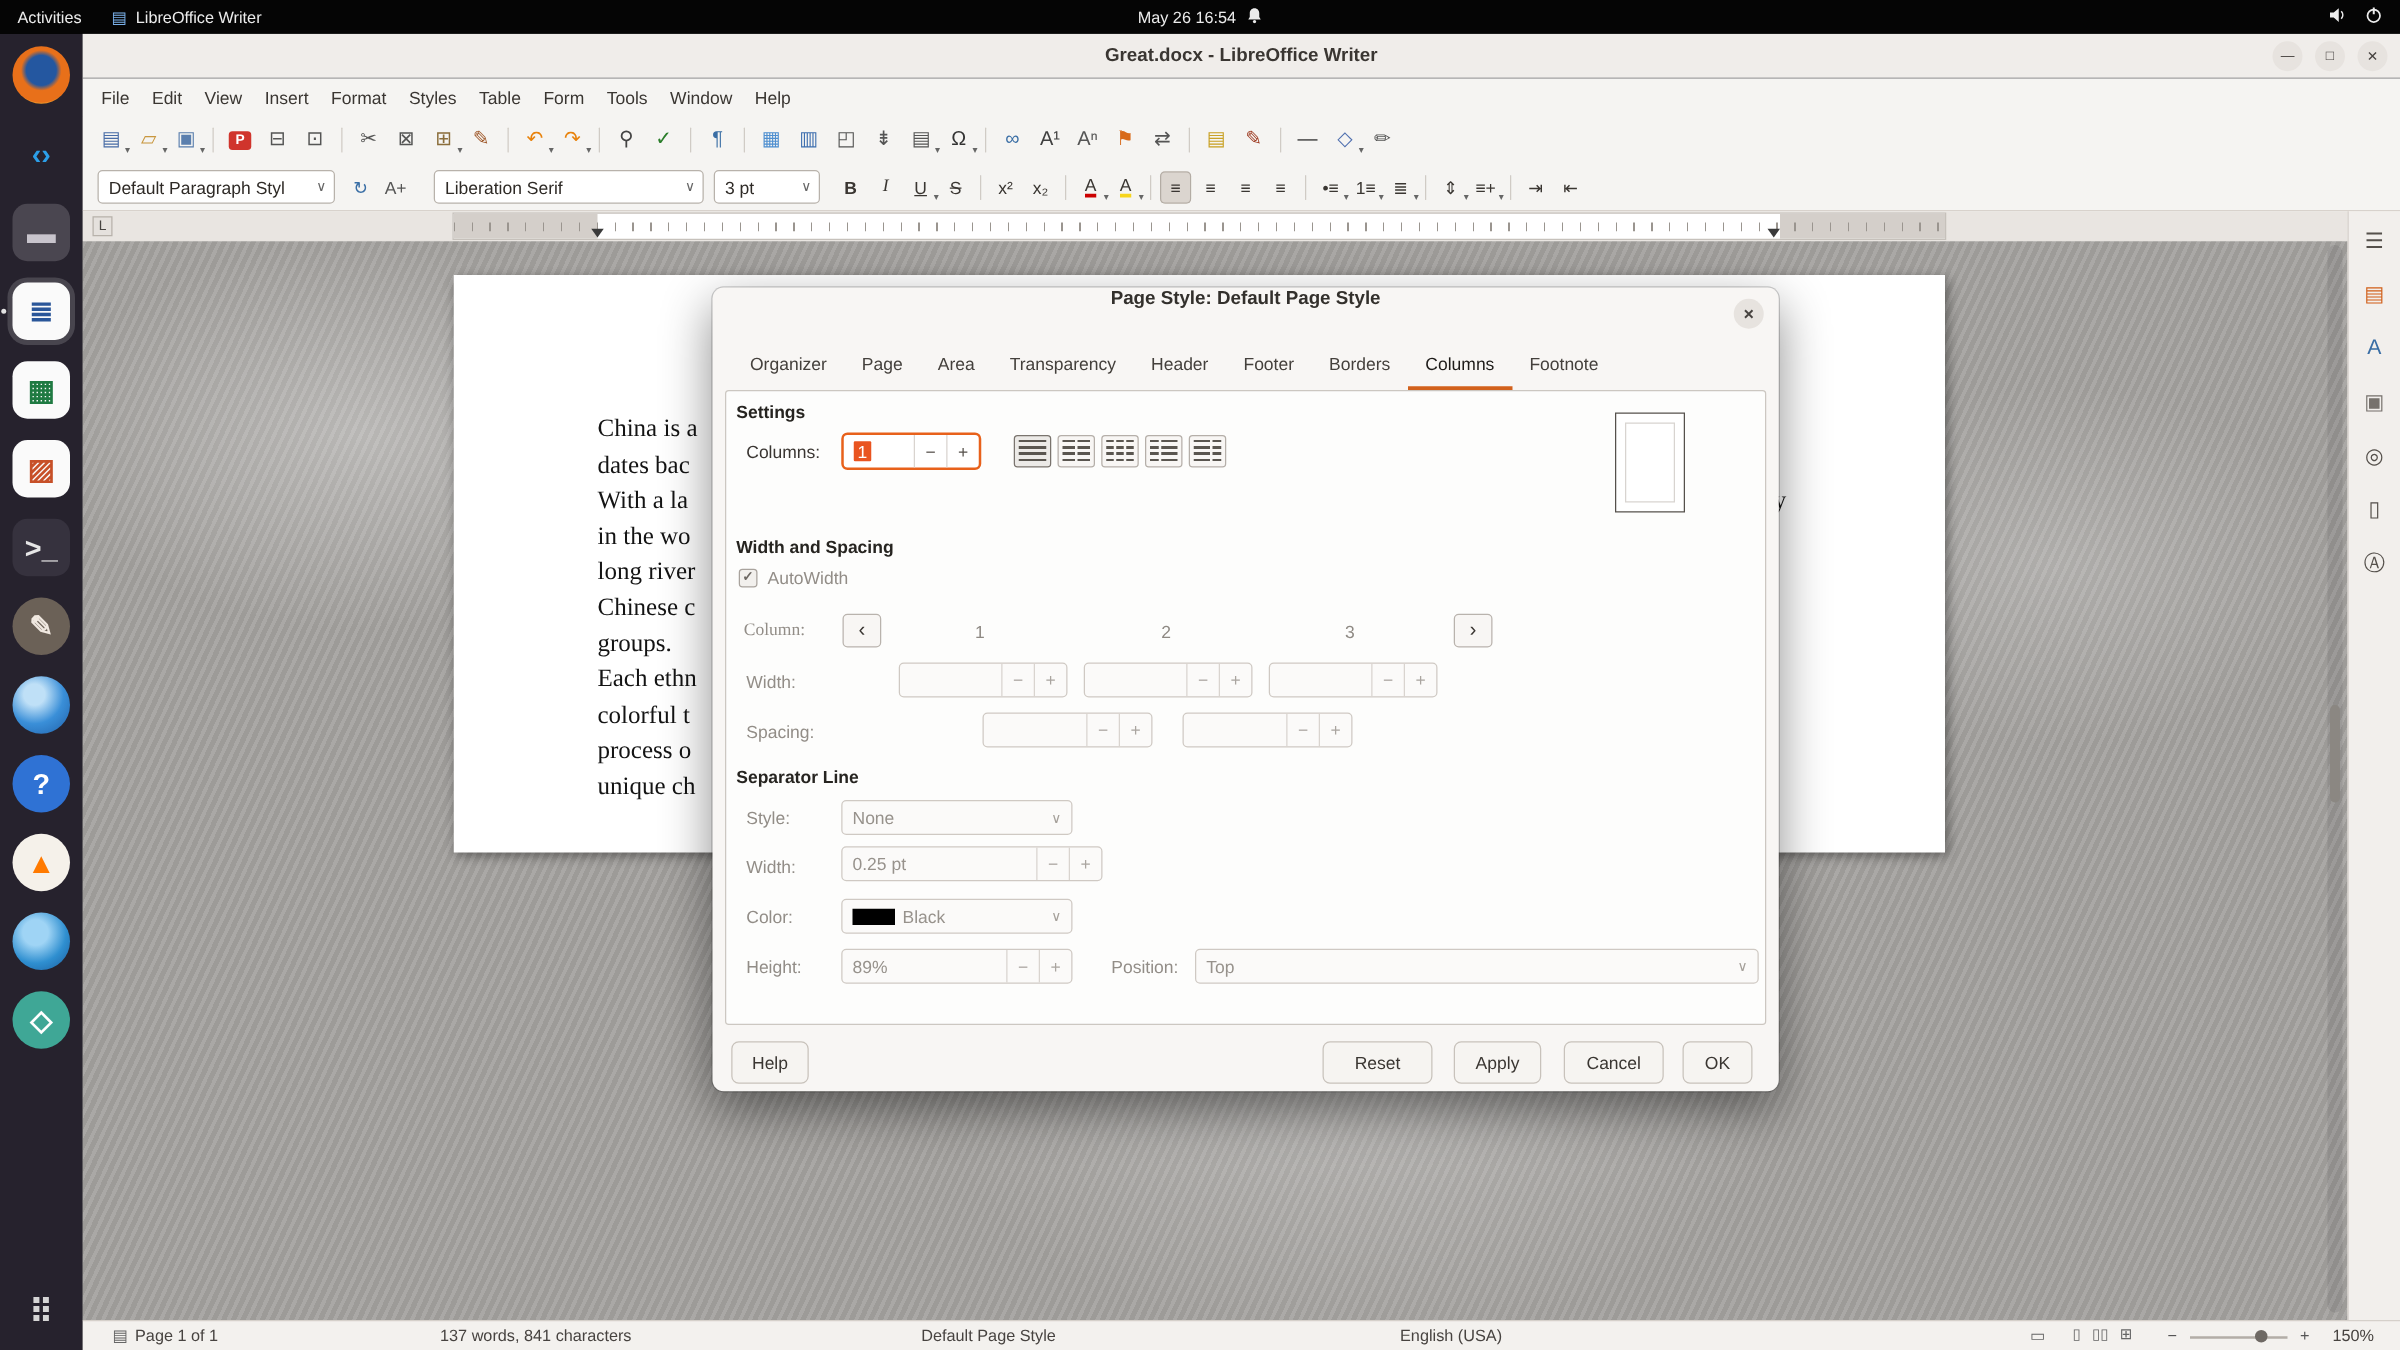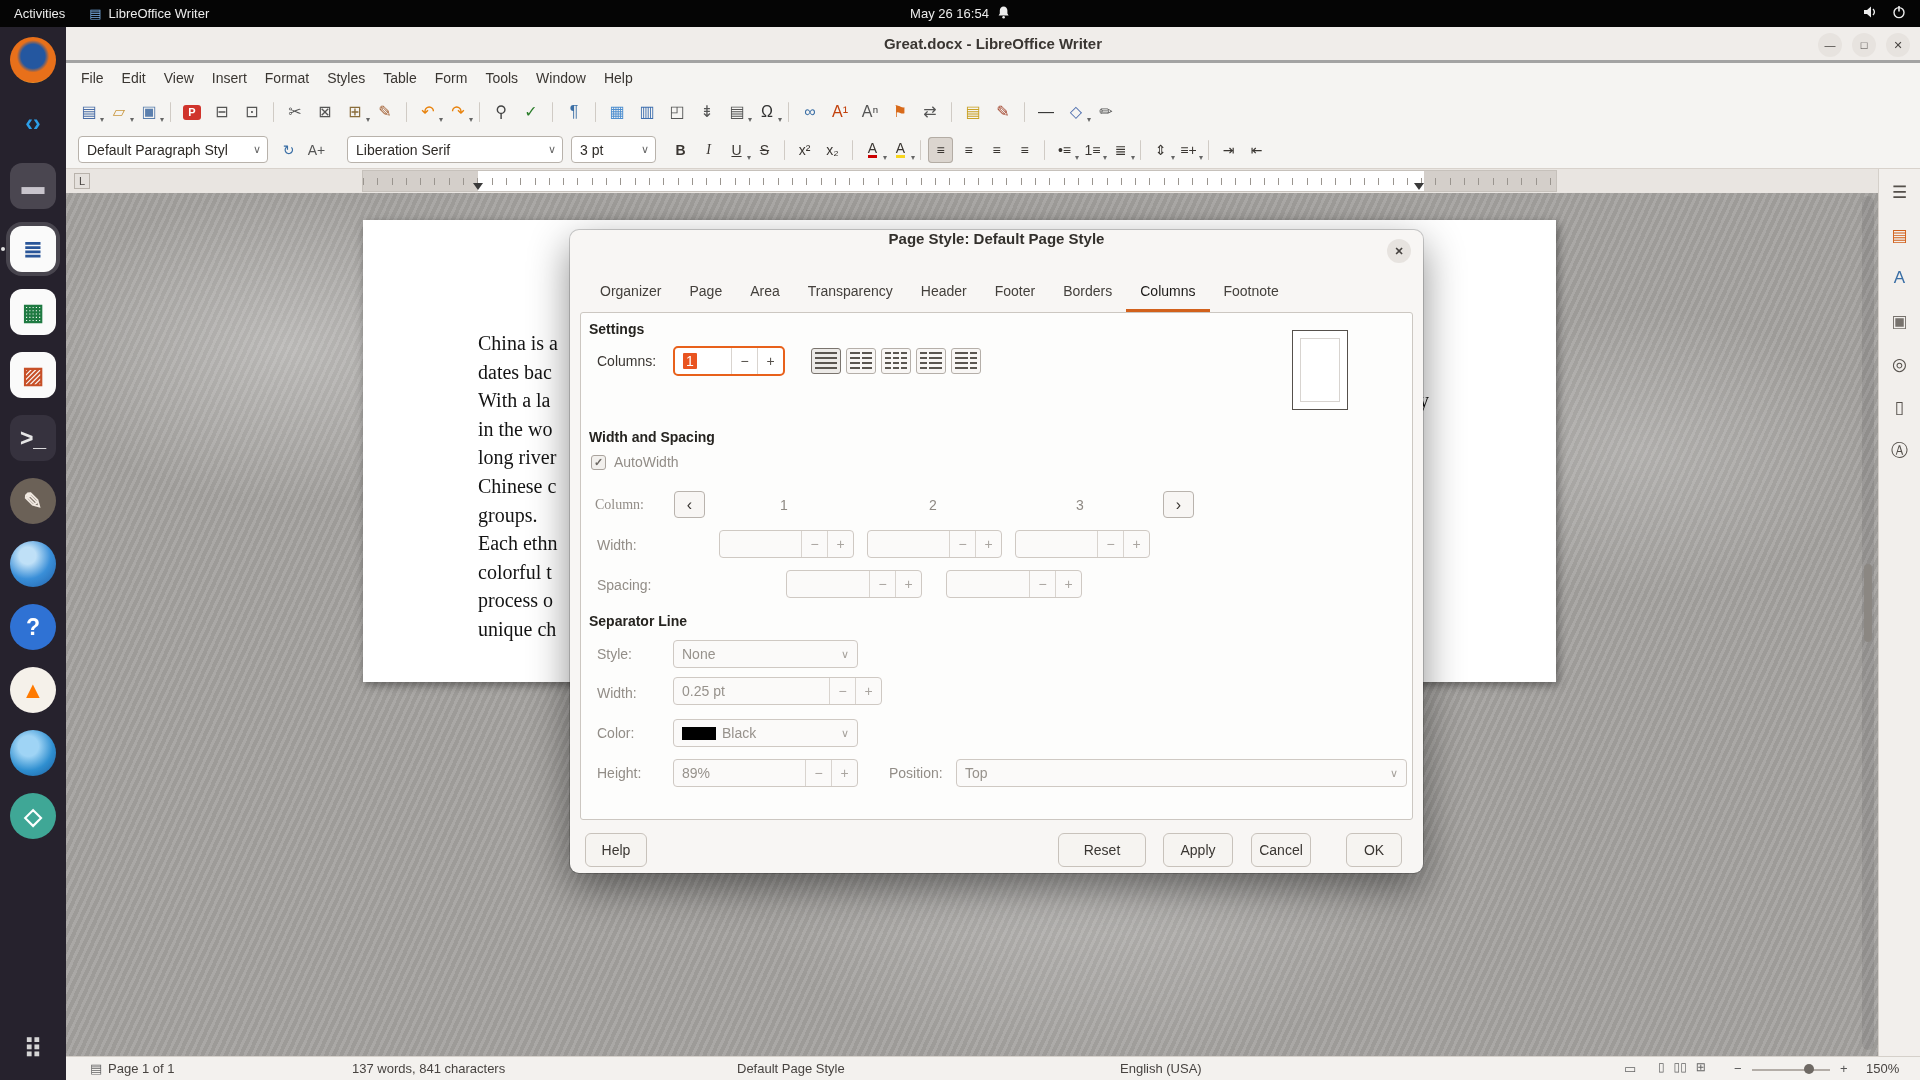"Great.docx - LibreOffice Writer" #titlebar { border-bottom: 3px solid #a3a3a3 -> 1px solid #a3a3a3 }
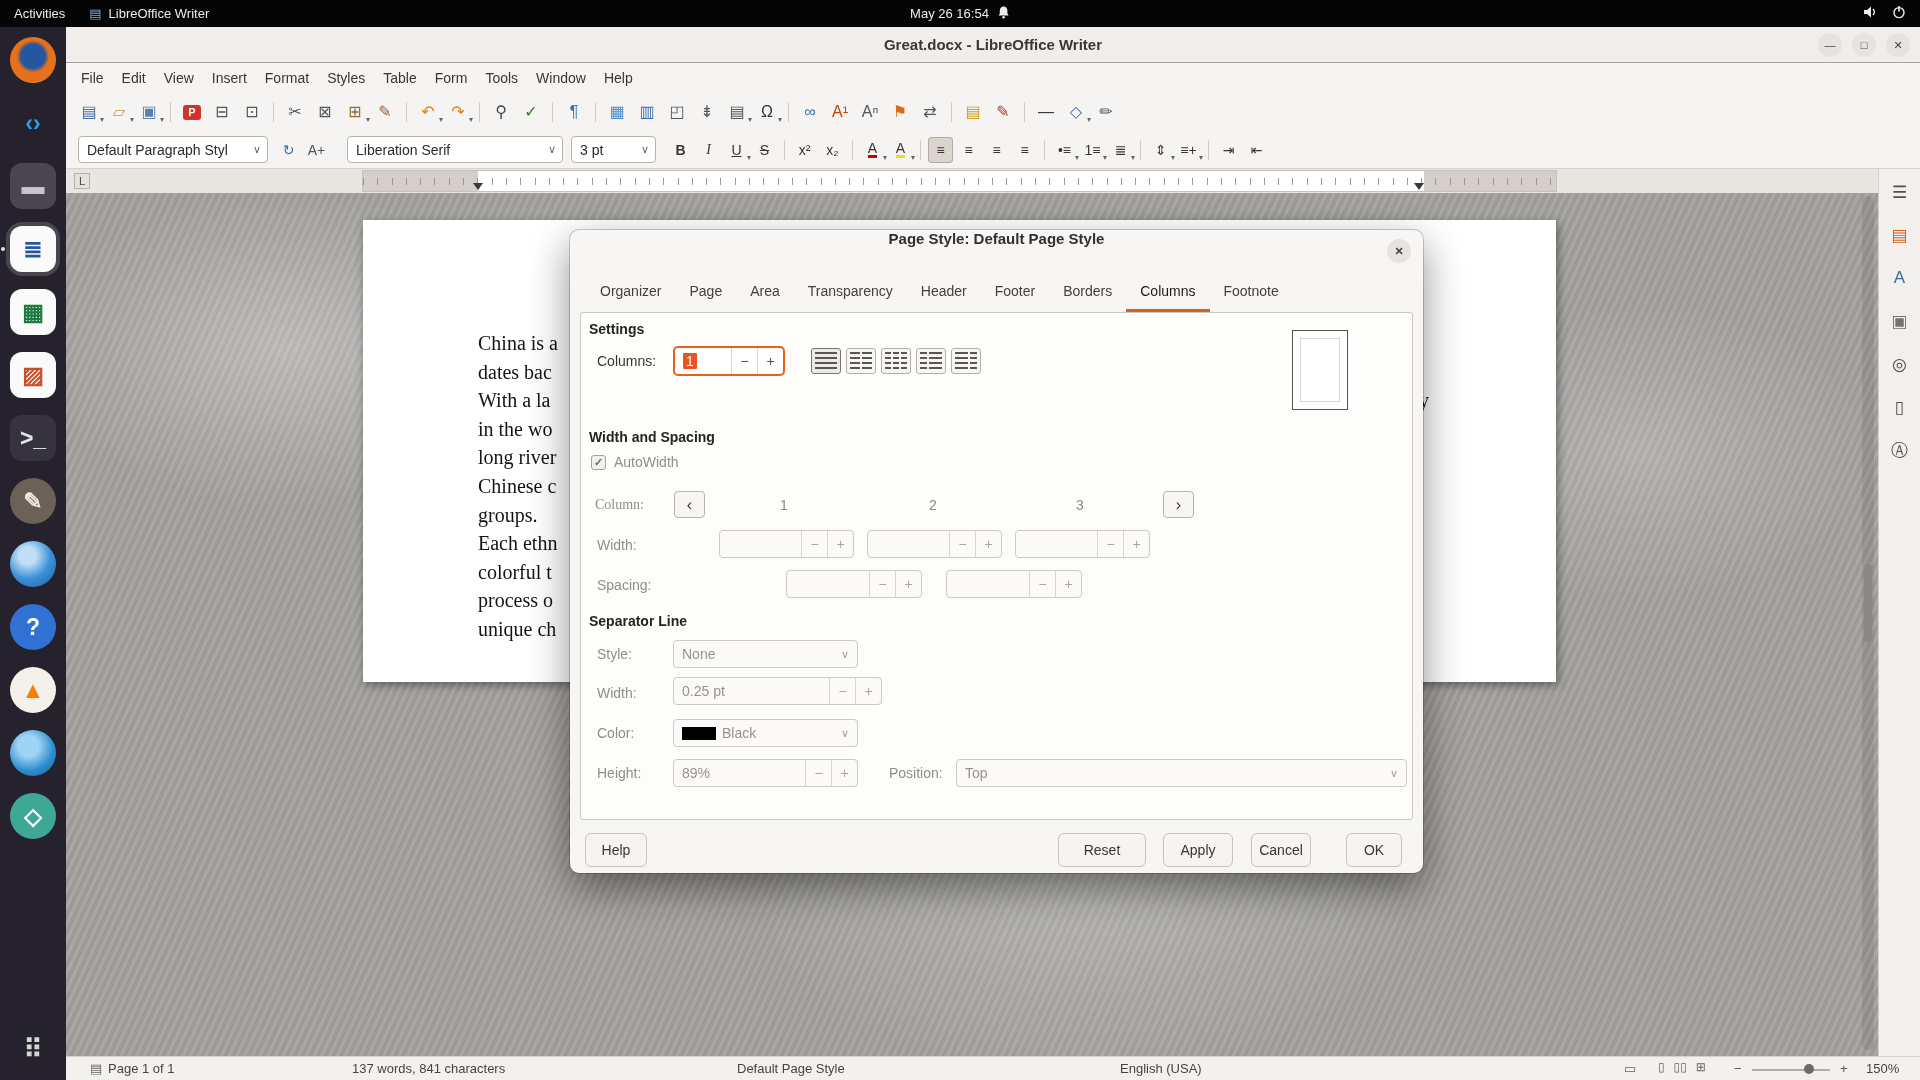"A¹" div.tb-icon { color: #c2410c -> #404040 }
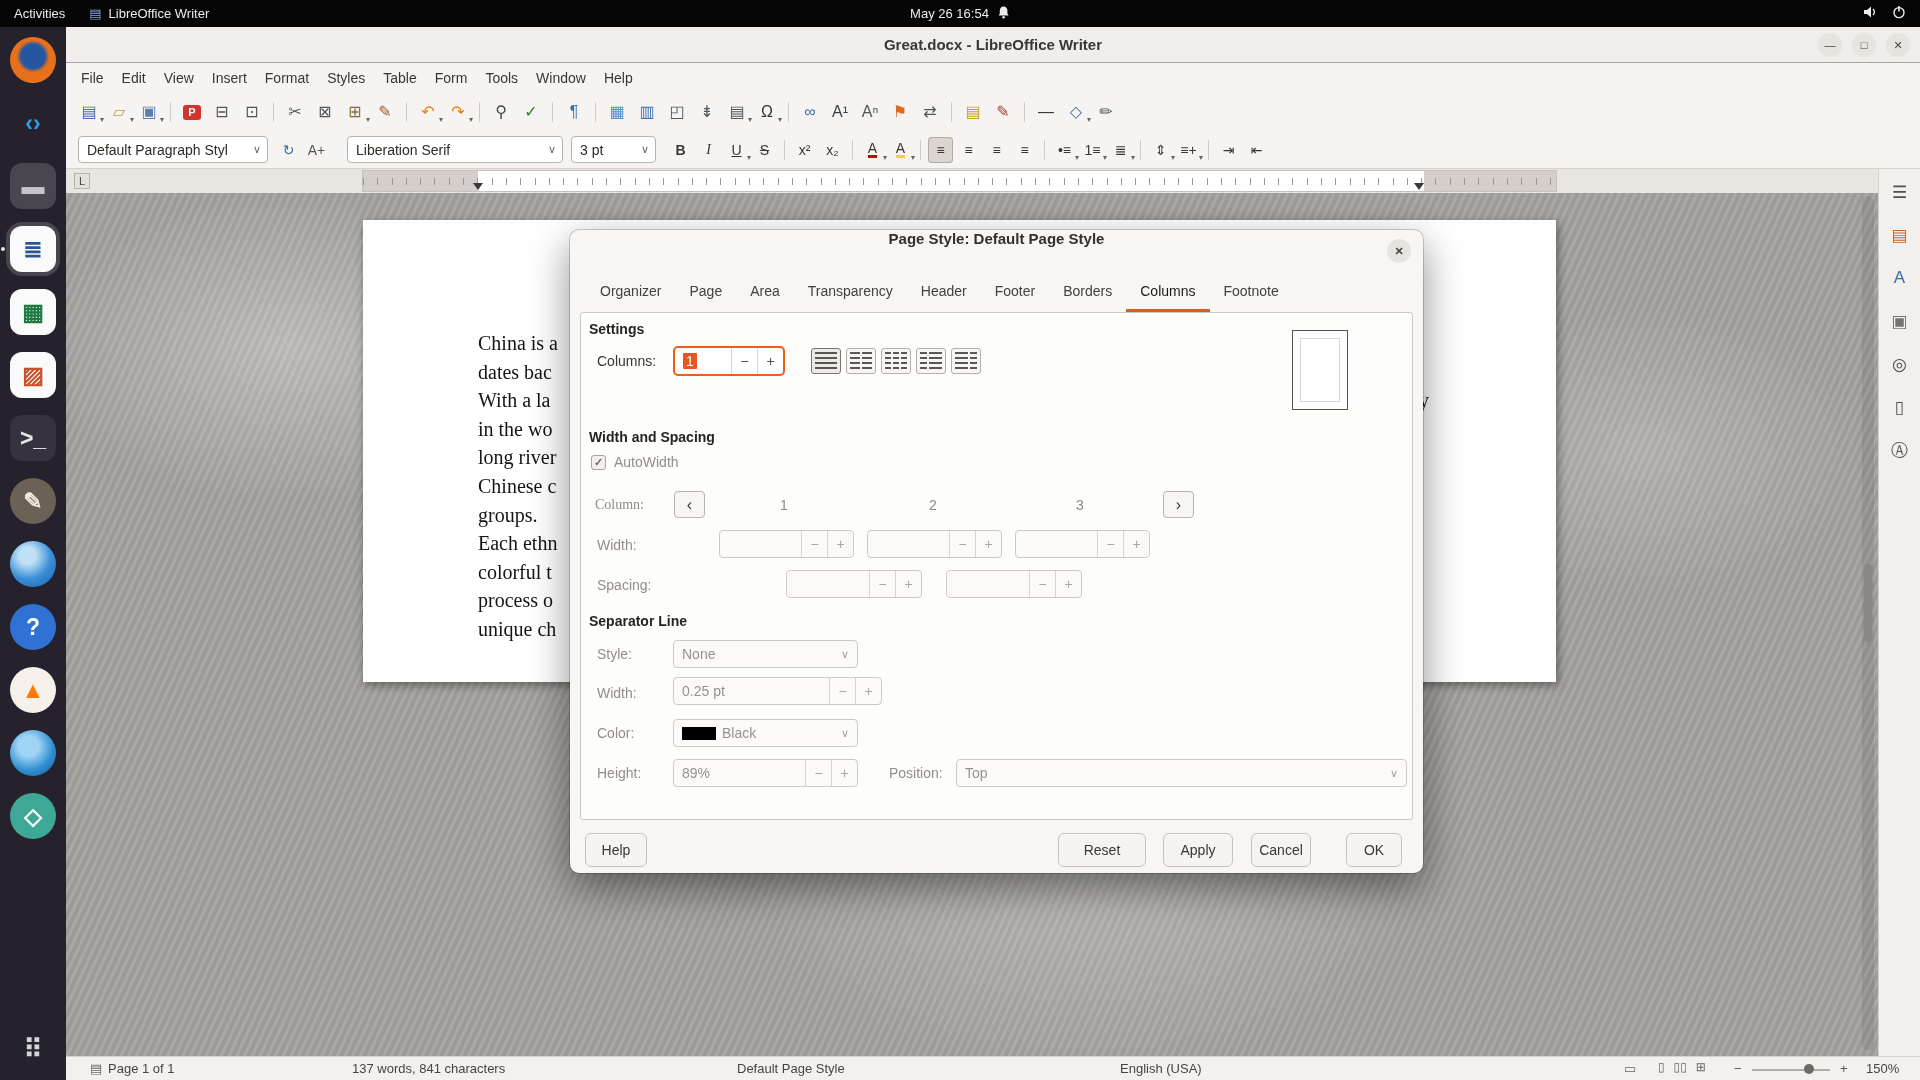"Cancel" #btn-cancel { width: 60px -> 80px }
